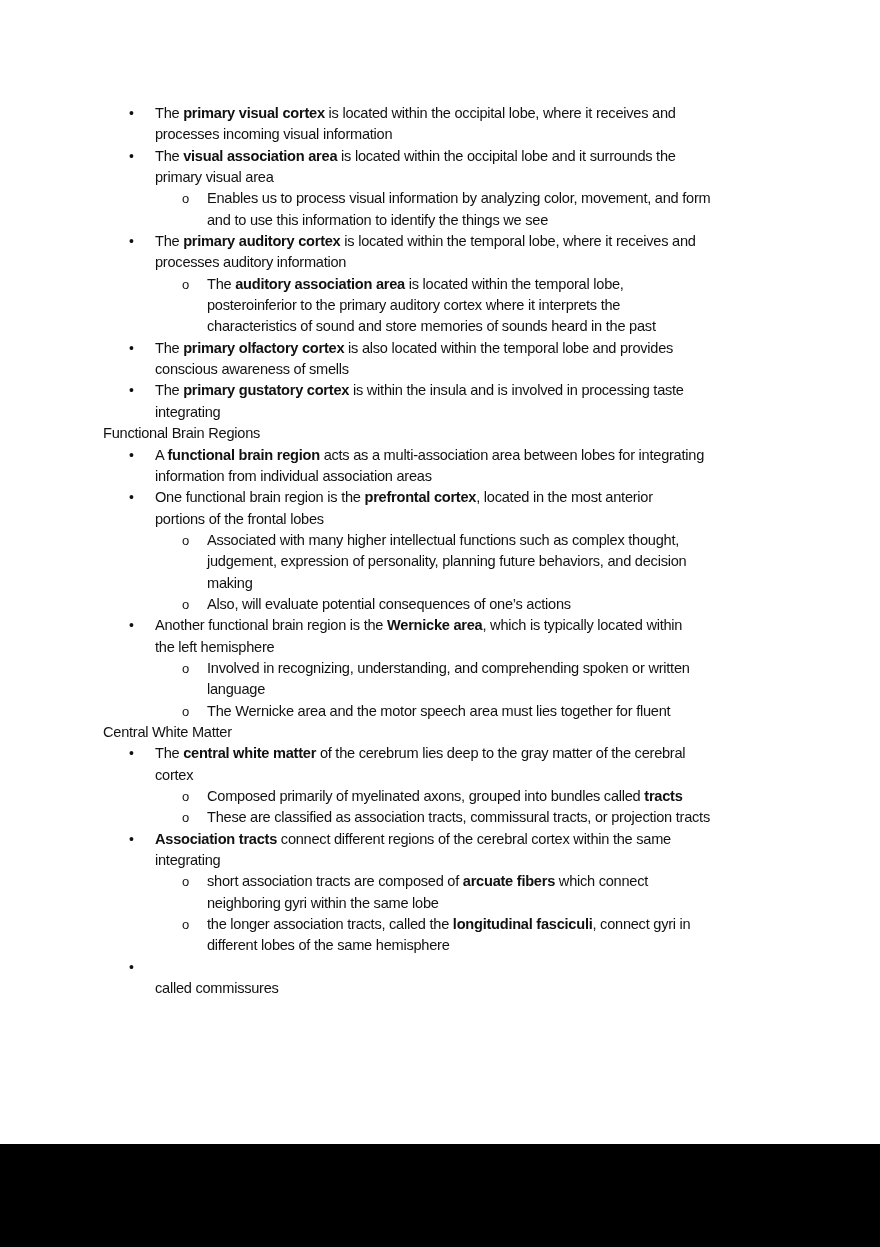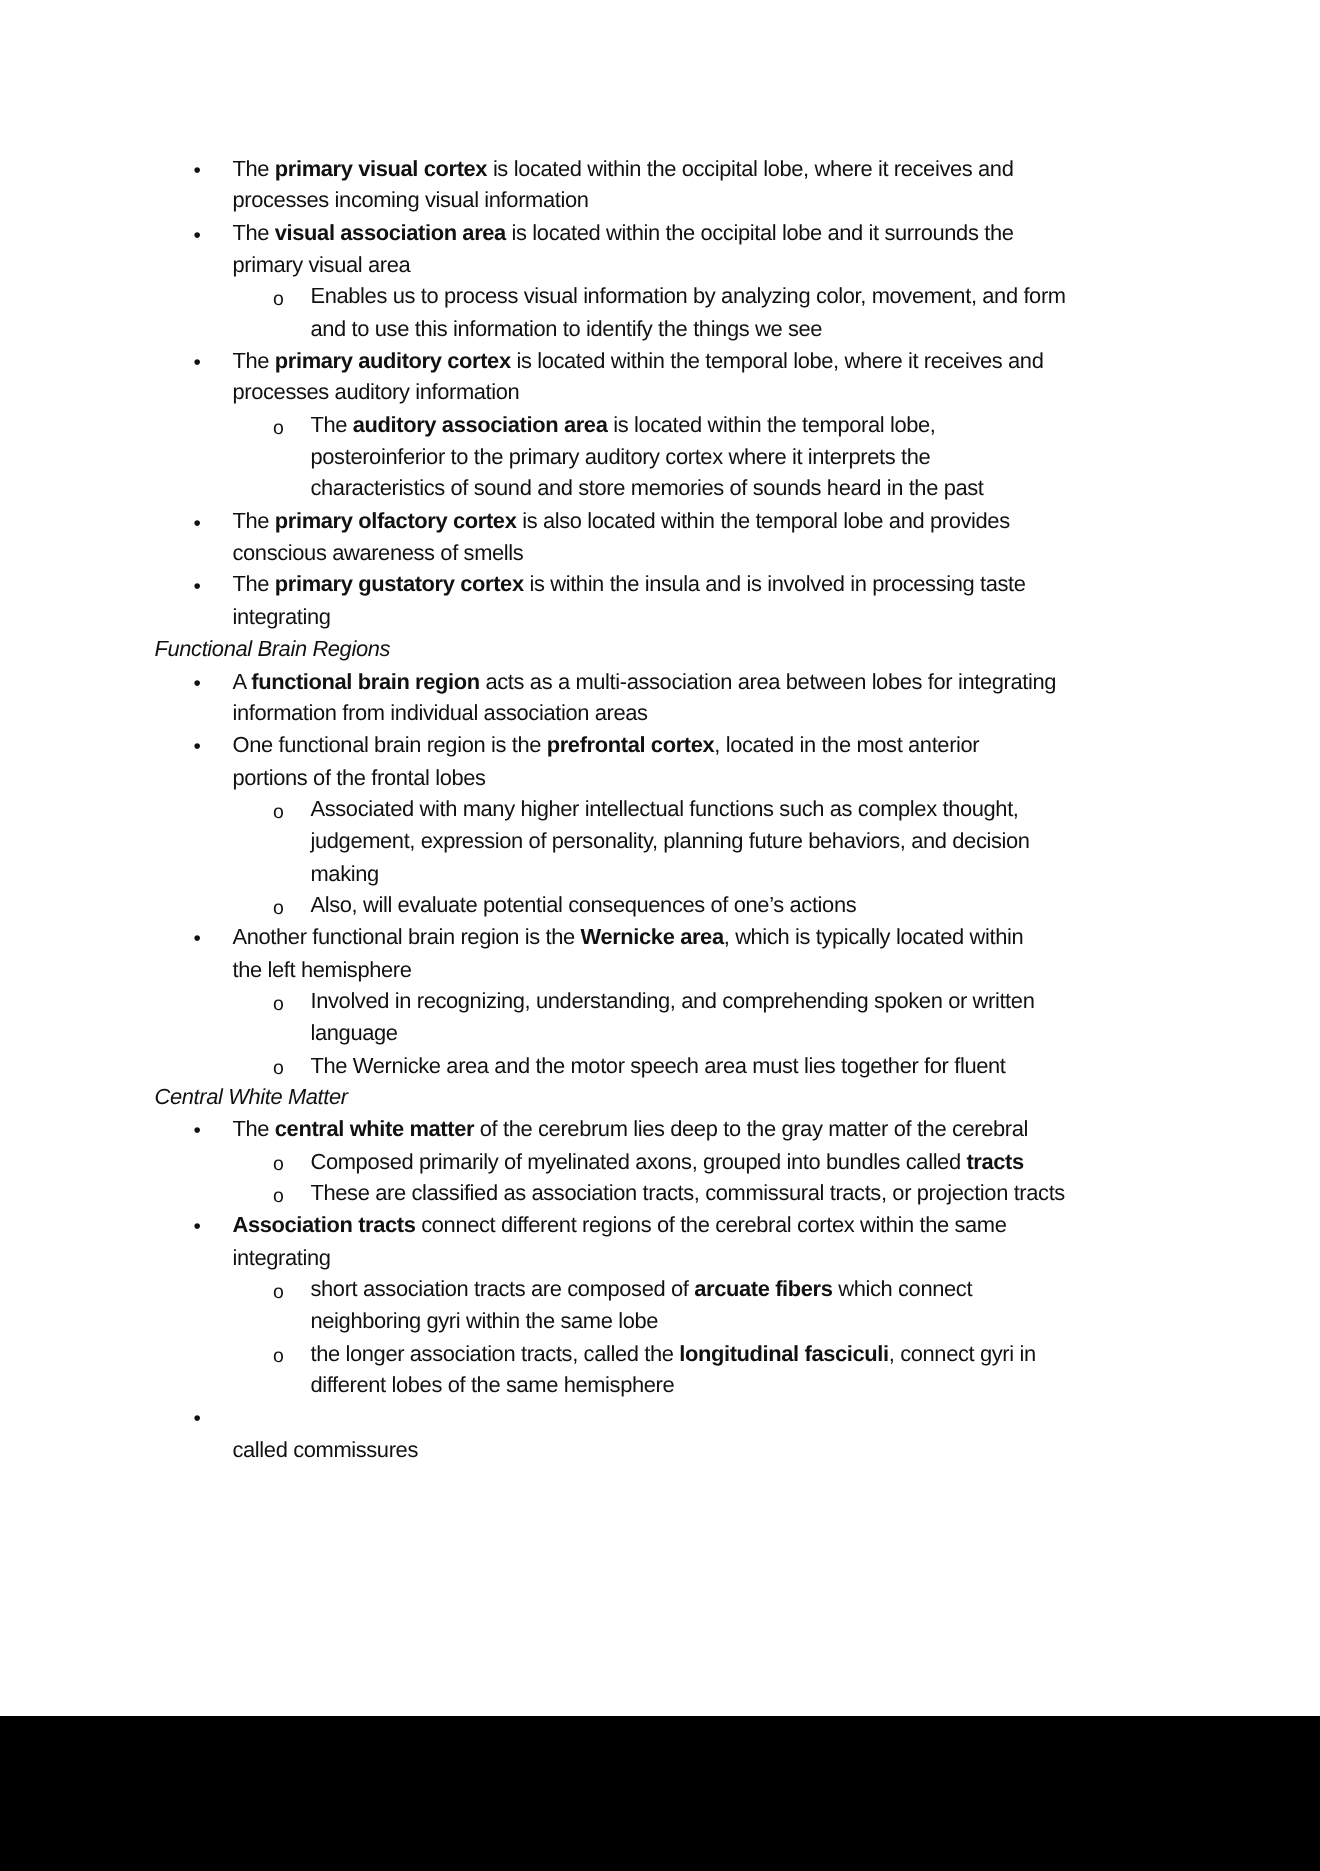"Functional Brain Regions" .heading .t { font-style: italic -> none }
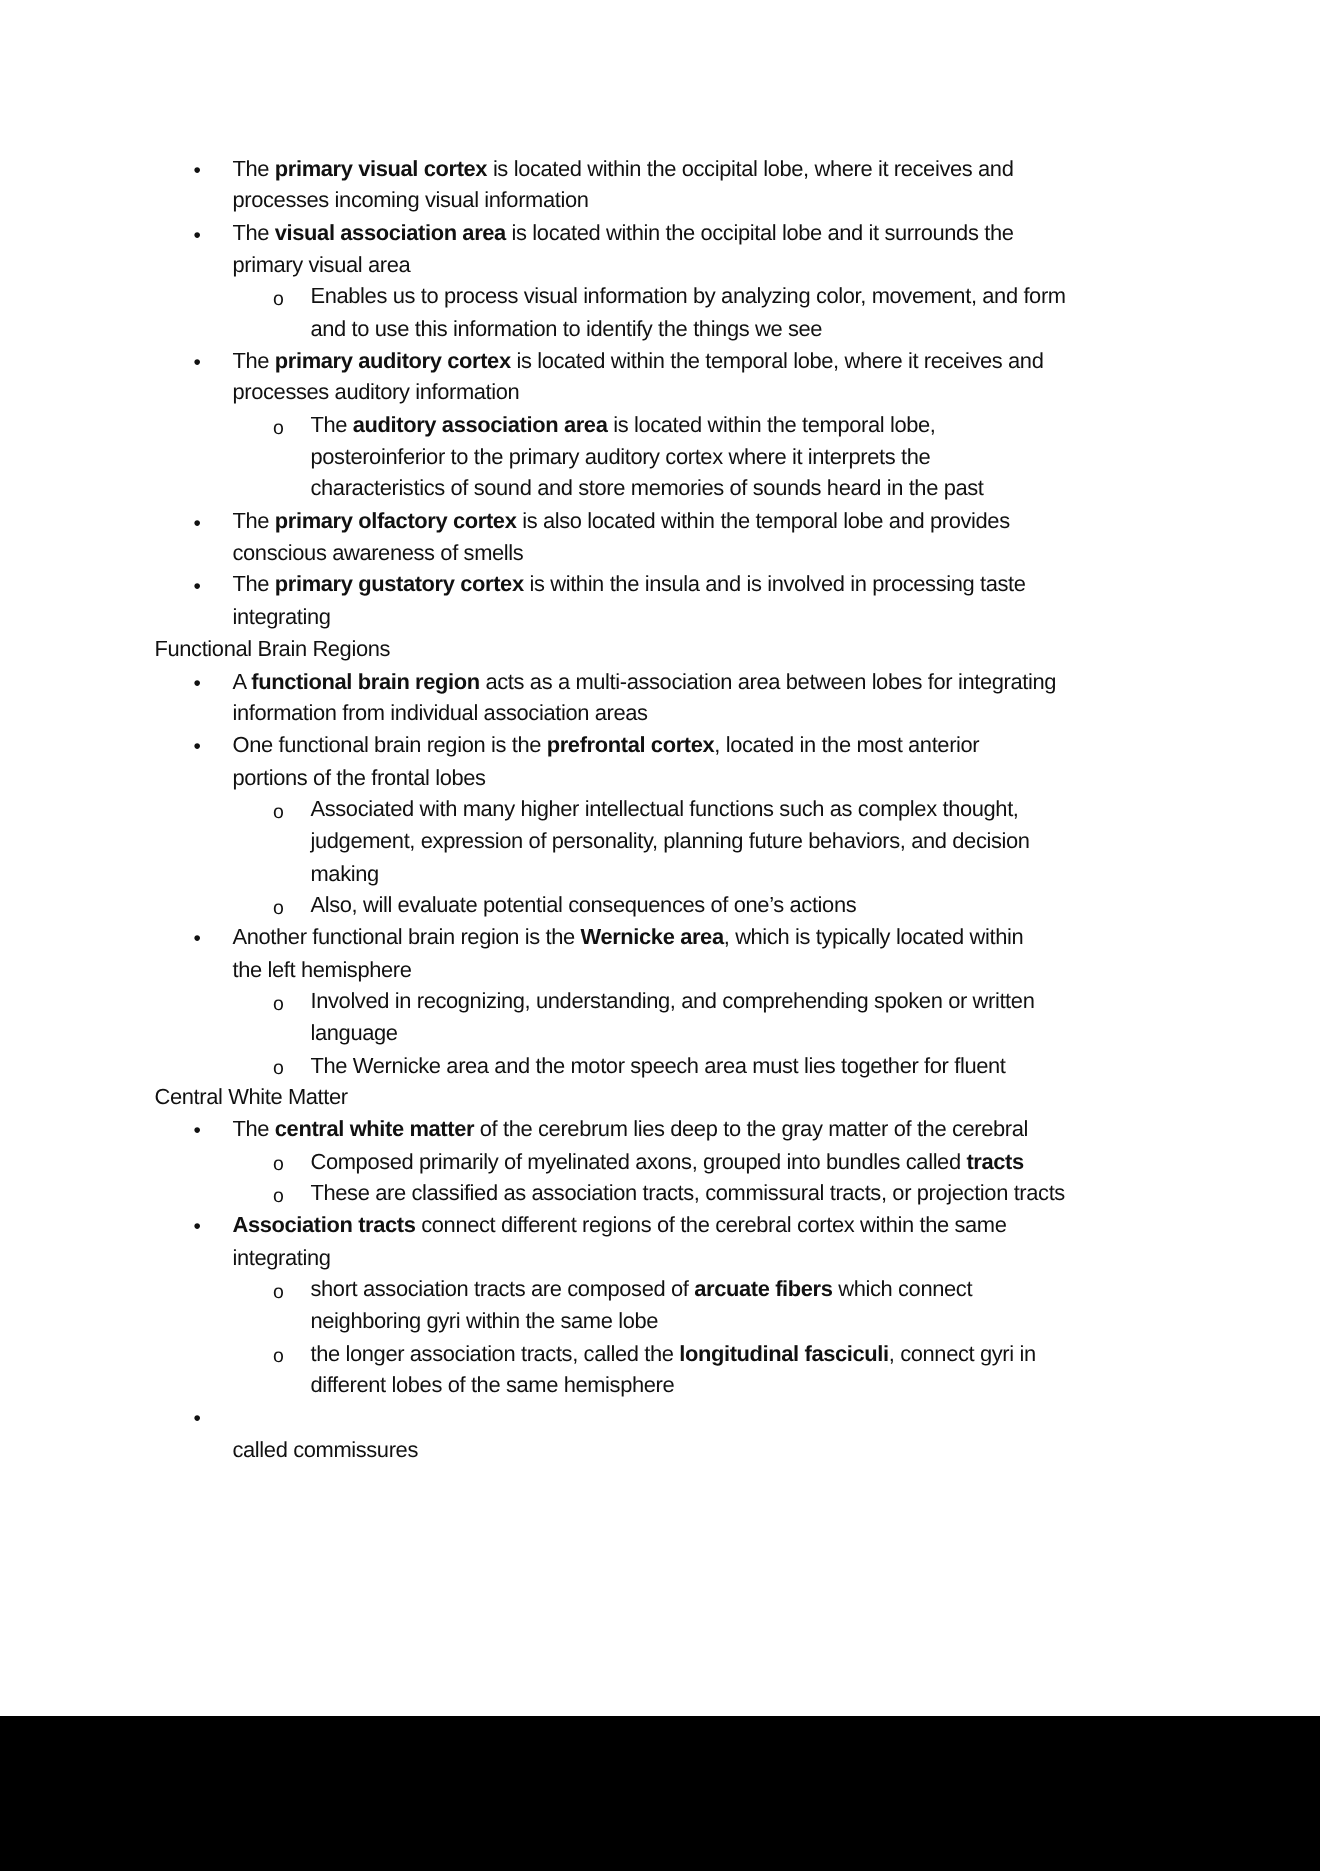"cortex" div.line { html: none -> <div> <span><span>cortex</span></span> </div> }
